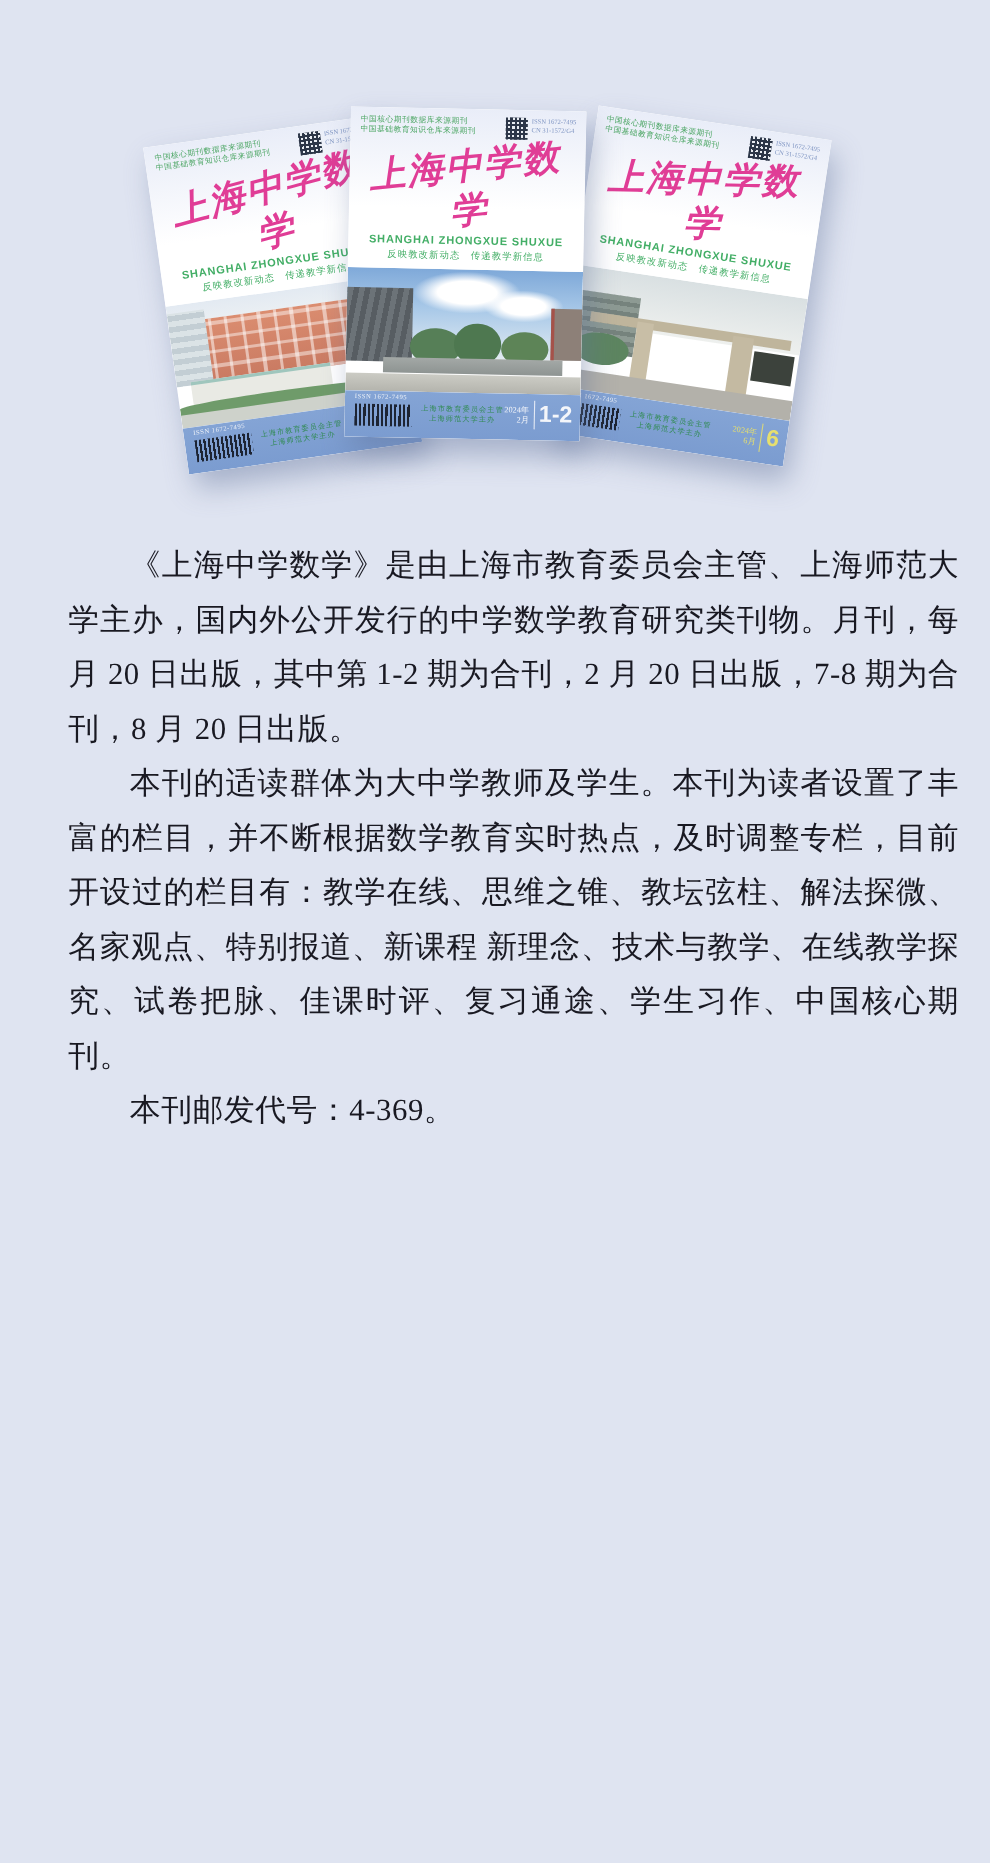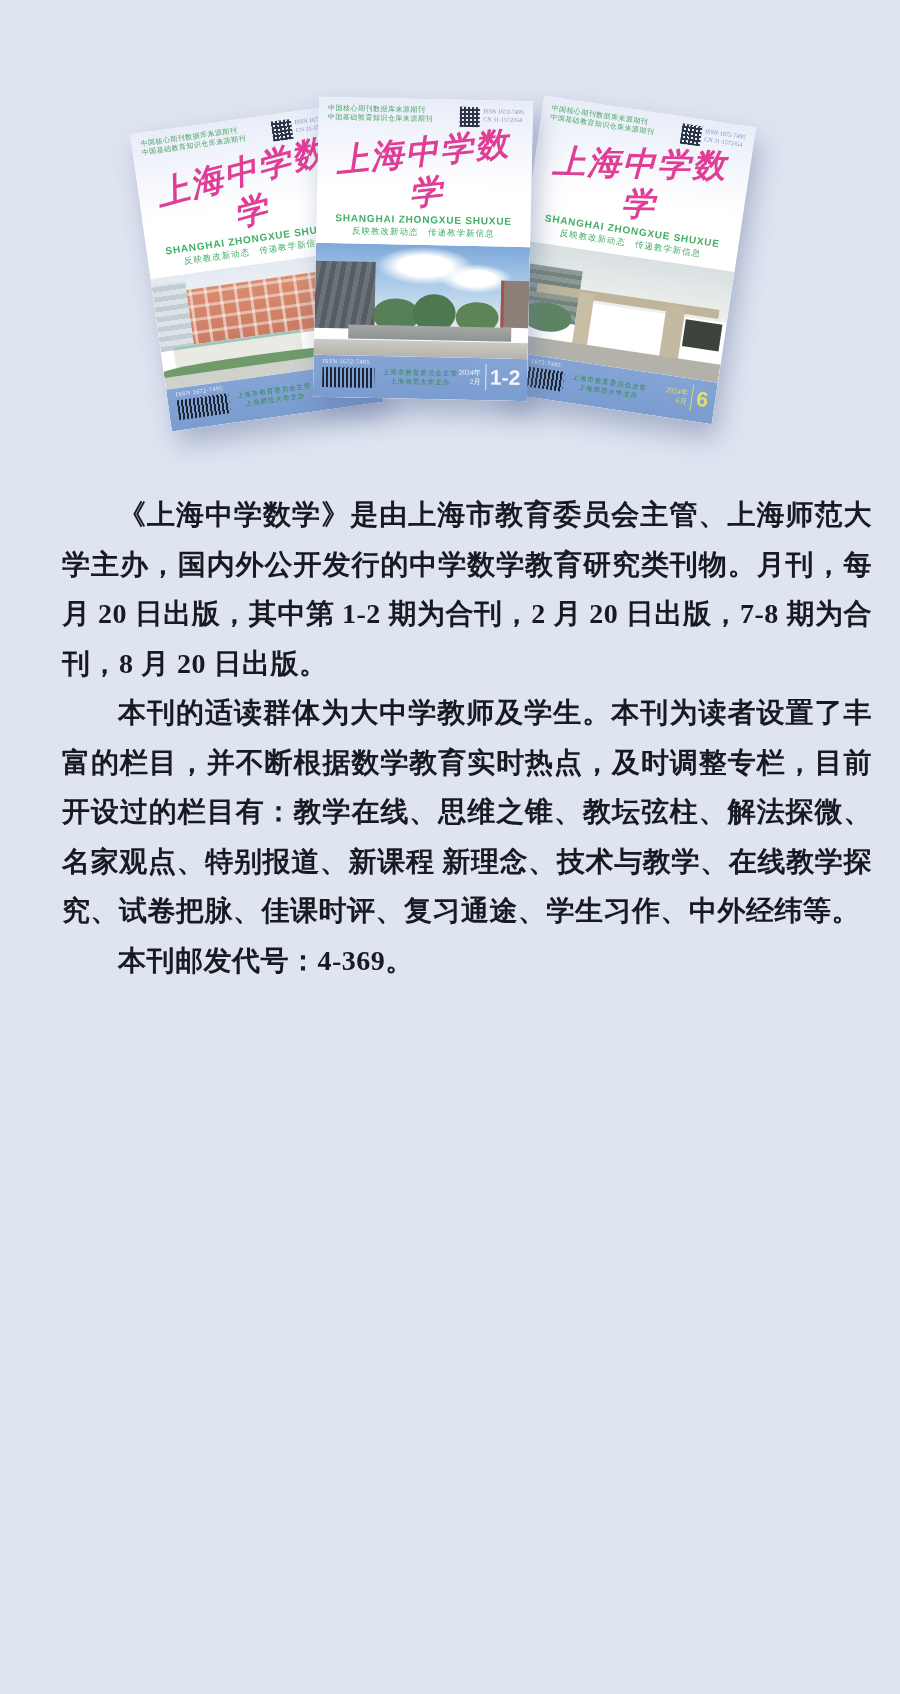"《上海中学数学》是由上海市教育委员会主管、上海师范大学主办，国内外公开发行的中学" #article p { font-weight: bold -> none }
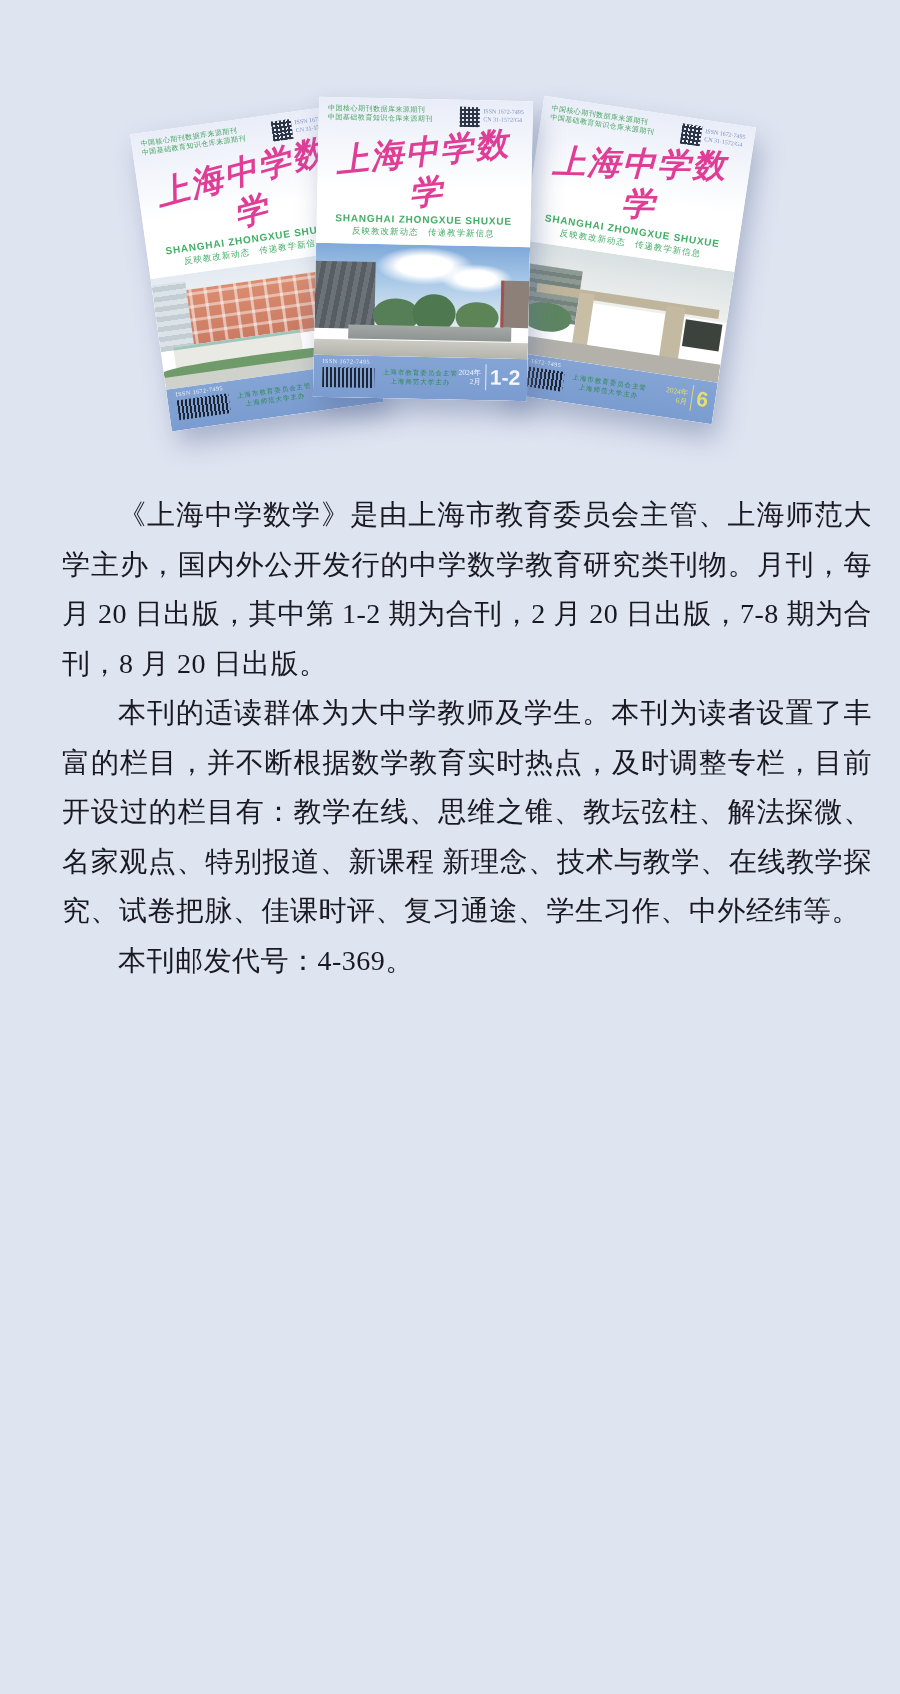"本刊的适读群体为大中学教师及学生。本刊为读者设置了丰富的栏目，并不断根据数学教育" p { text: 外经纬等 -> 国核心期刊 }
